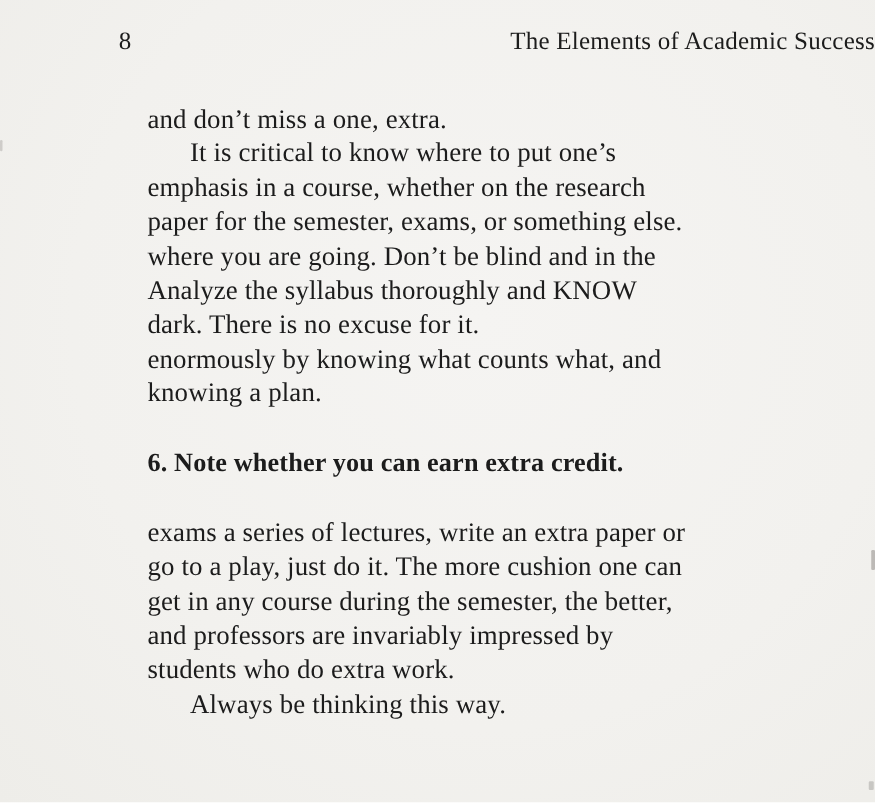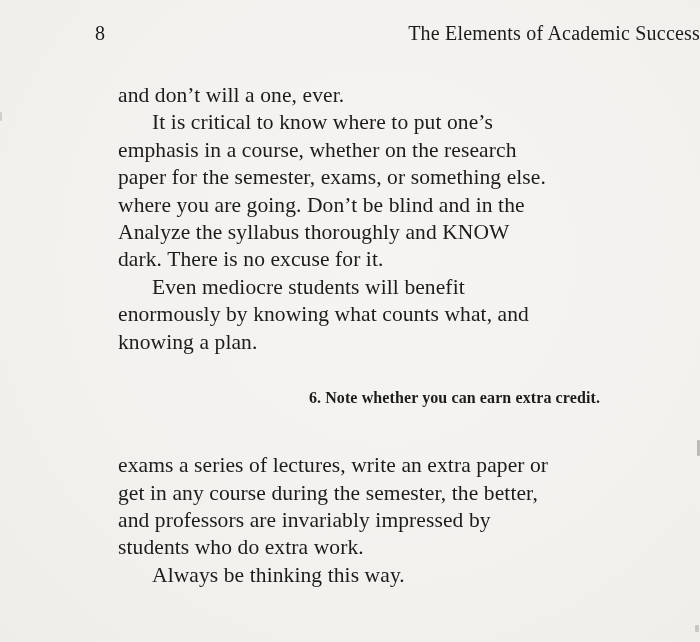"and don’t will a one," span.line { text: will a one, ever -> miss a one, extra }
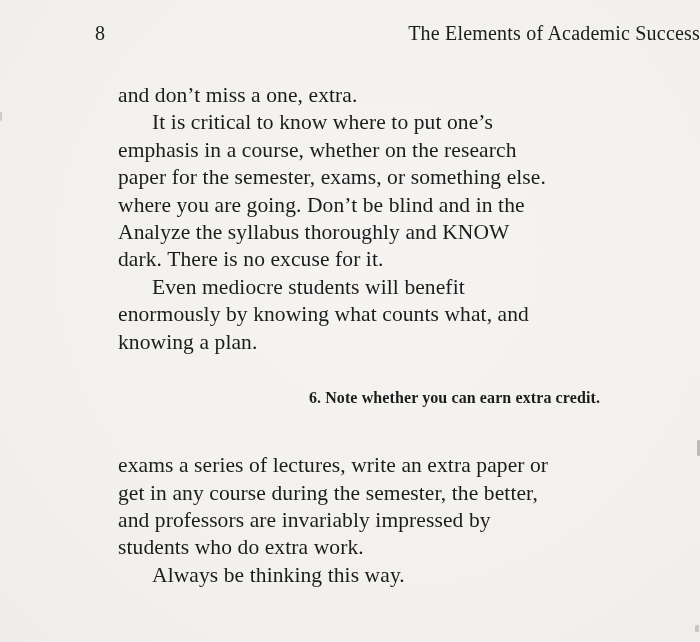"Even mediocre students will benefit" span.line { html: <span>Even mediocre students will benefit</span> -> none }
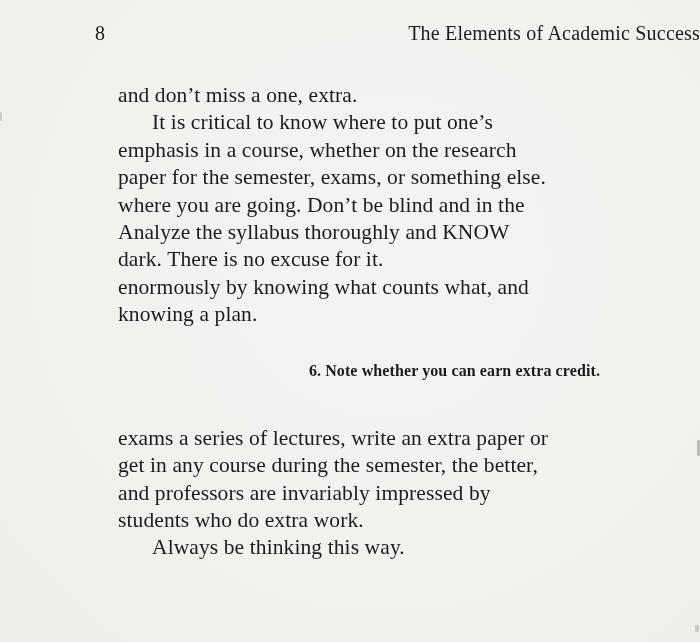"6. Note whether you can" .section-heading { font-size: 16px -> 21px; margin: 28px 0 41px 0 -> 28px 0 29px 0; text-align: right -> left }
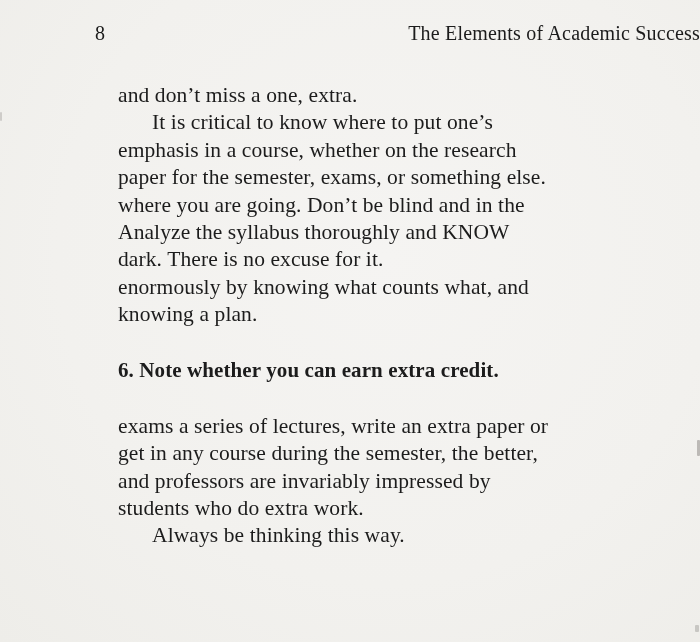"go to a play, just" span.line { html: none -> <span>go to a play, just do it. The more cushion one can</span> }
